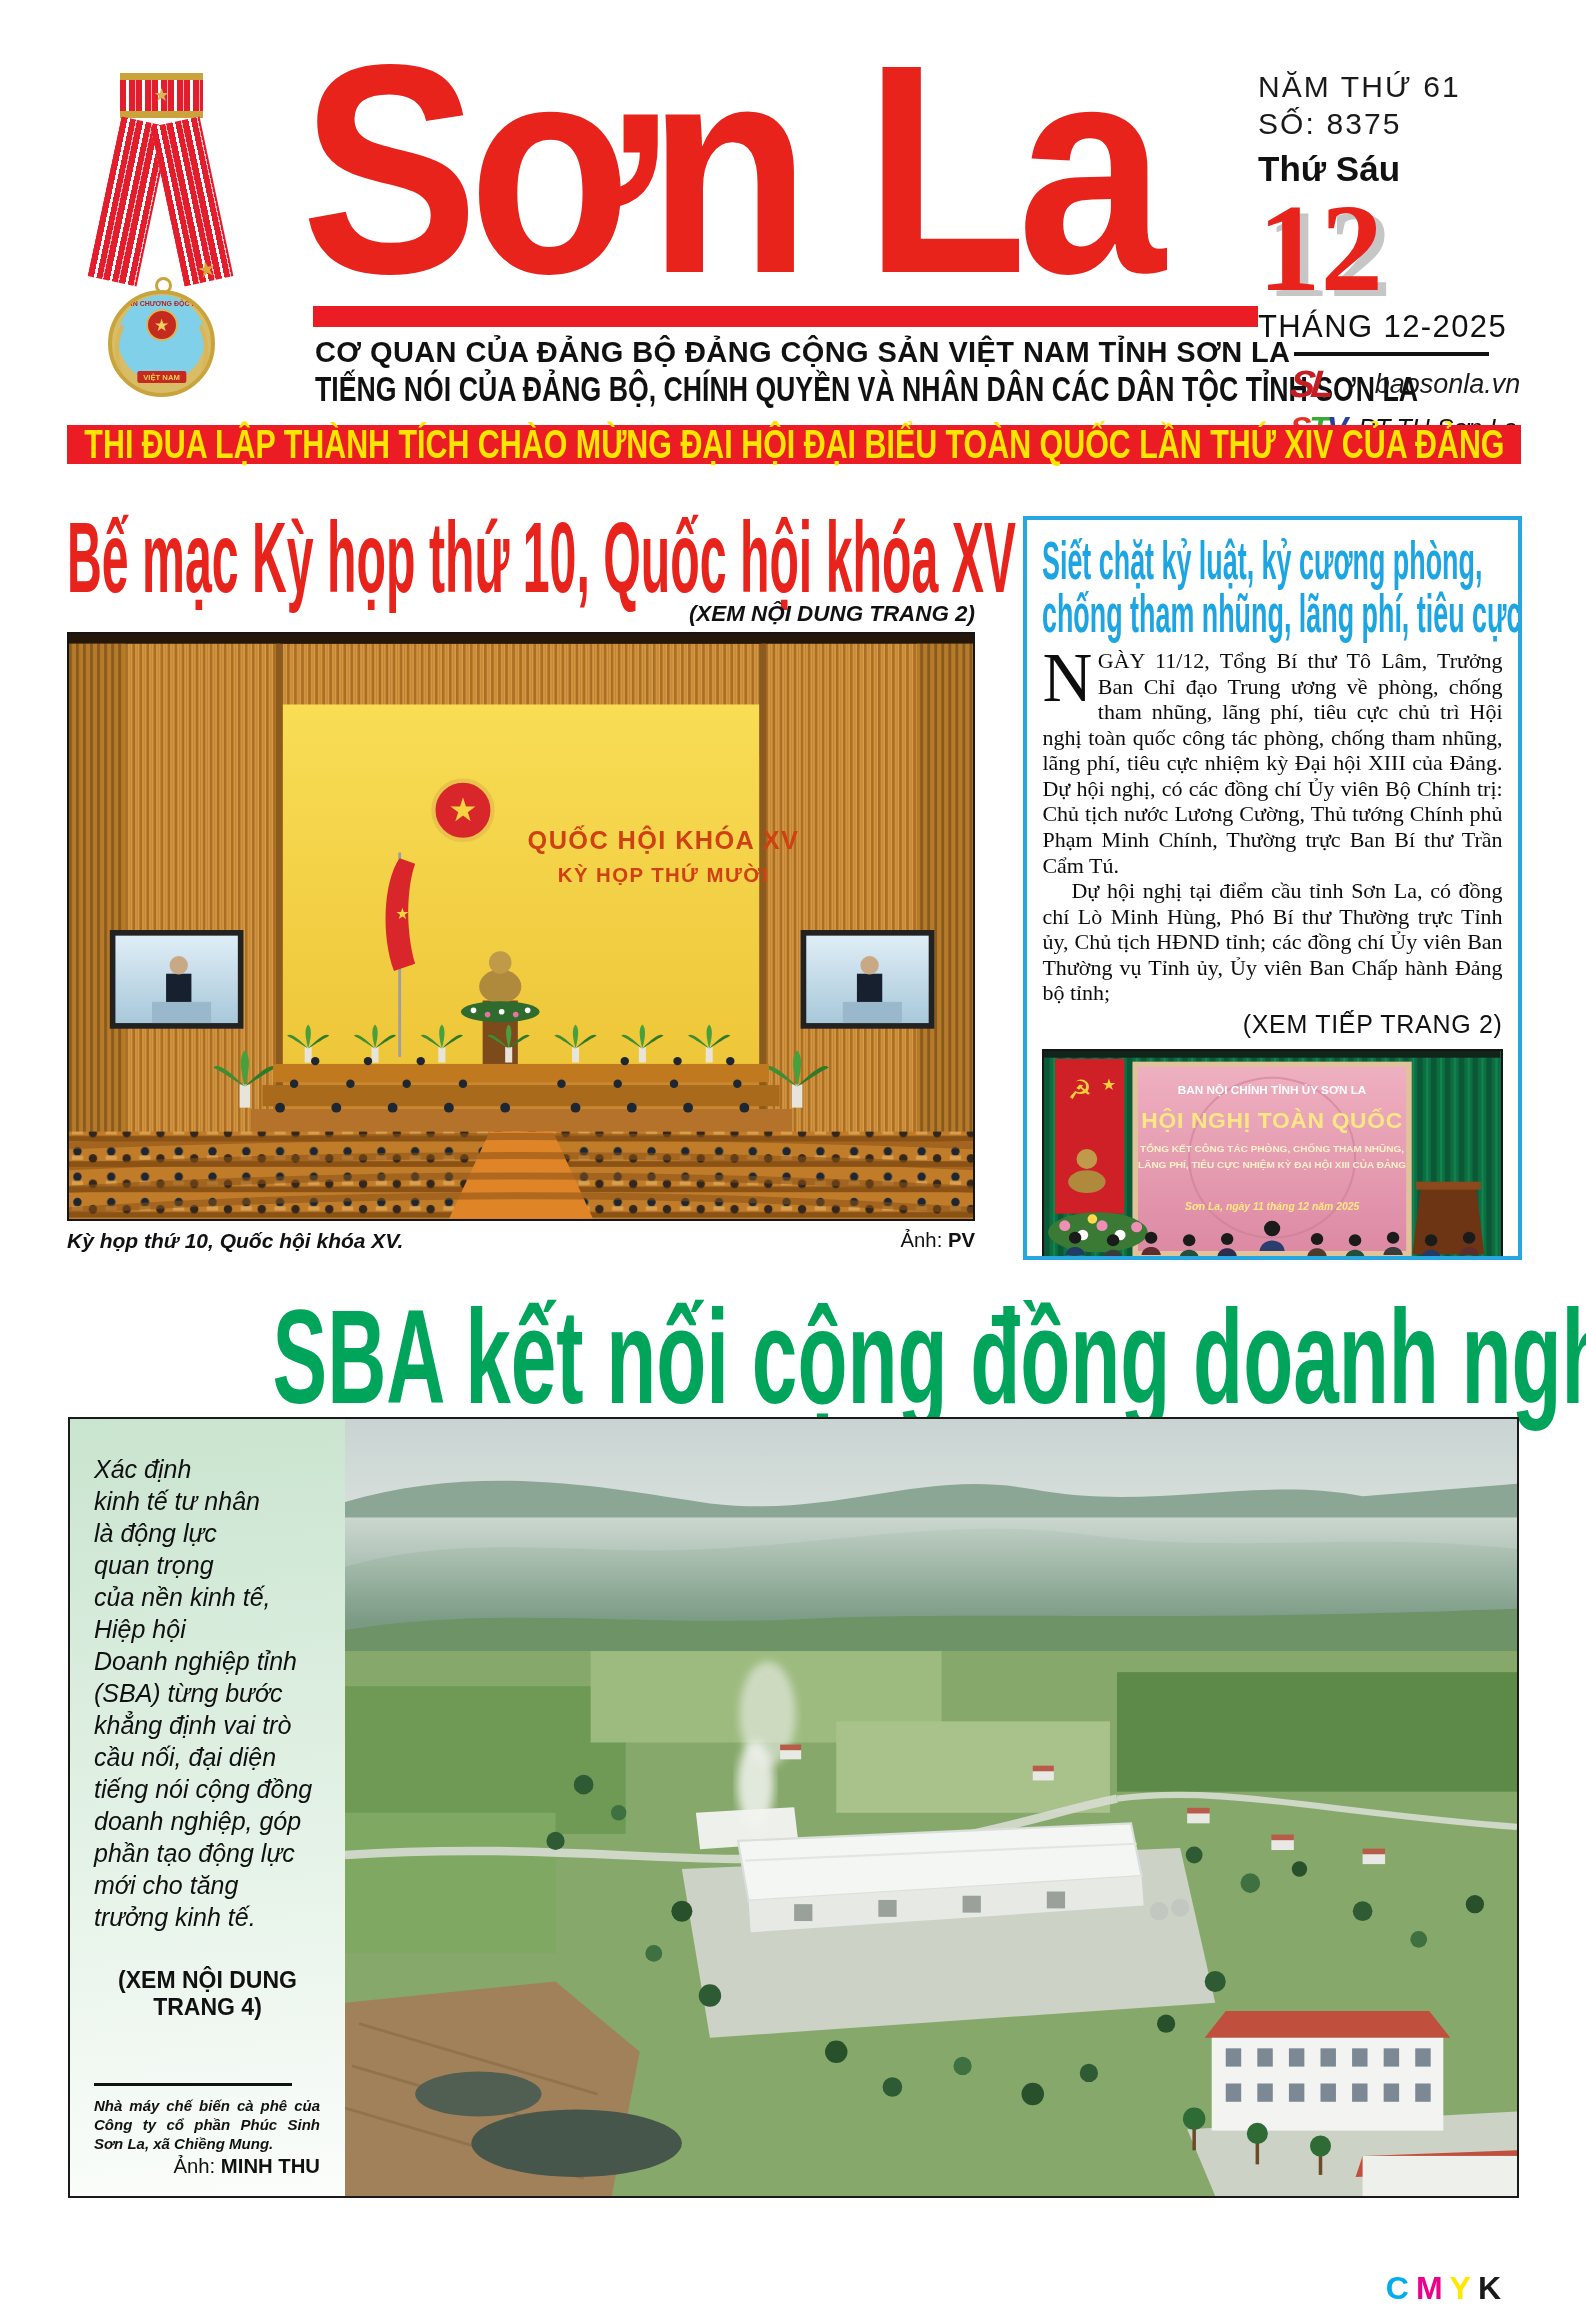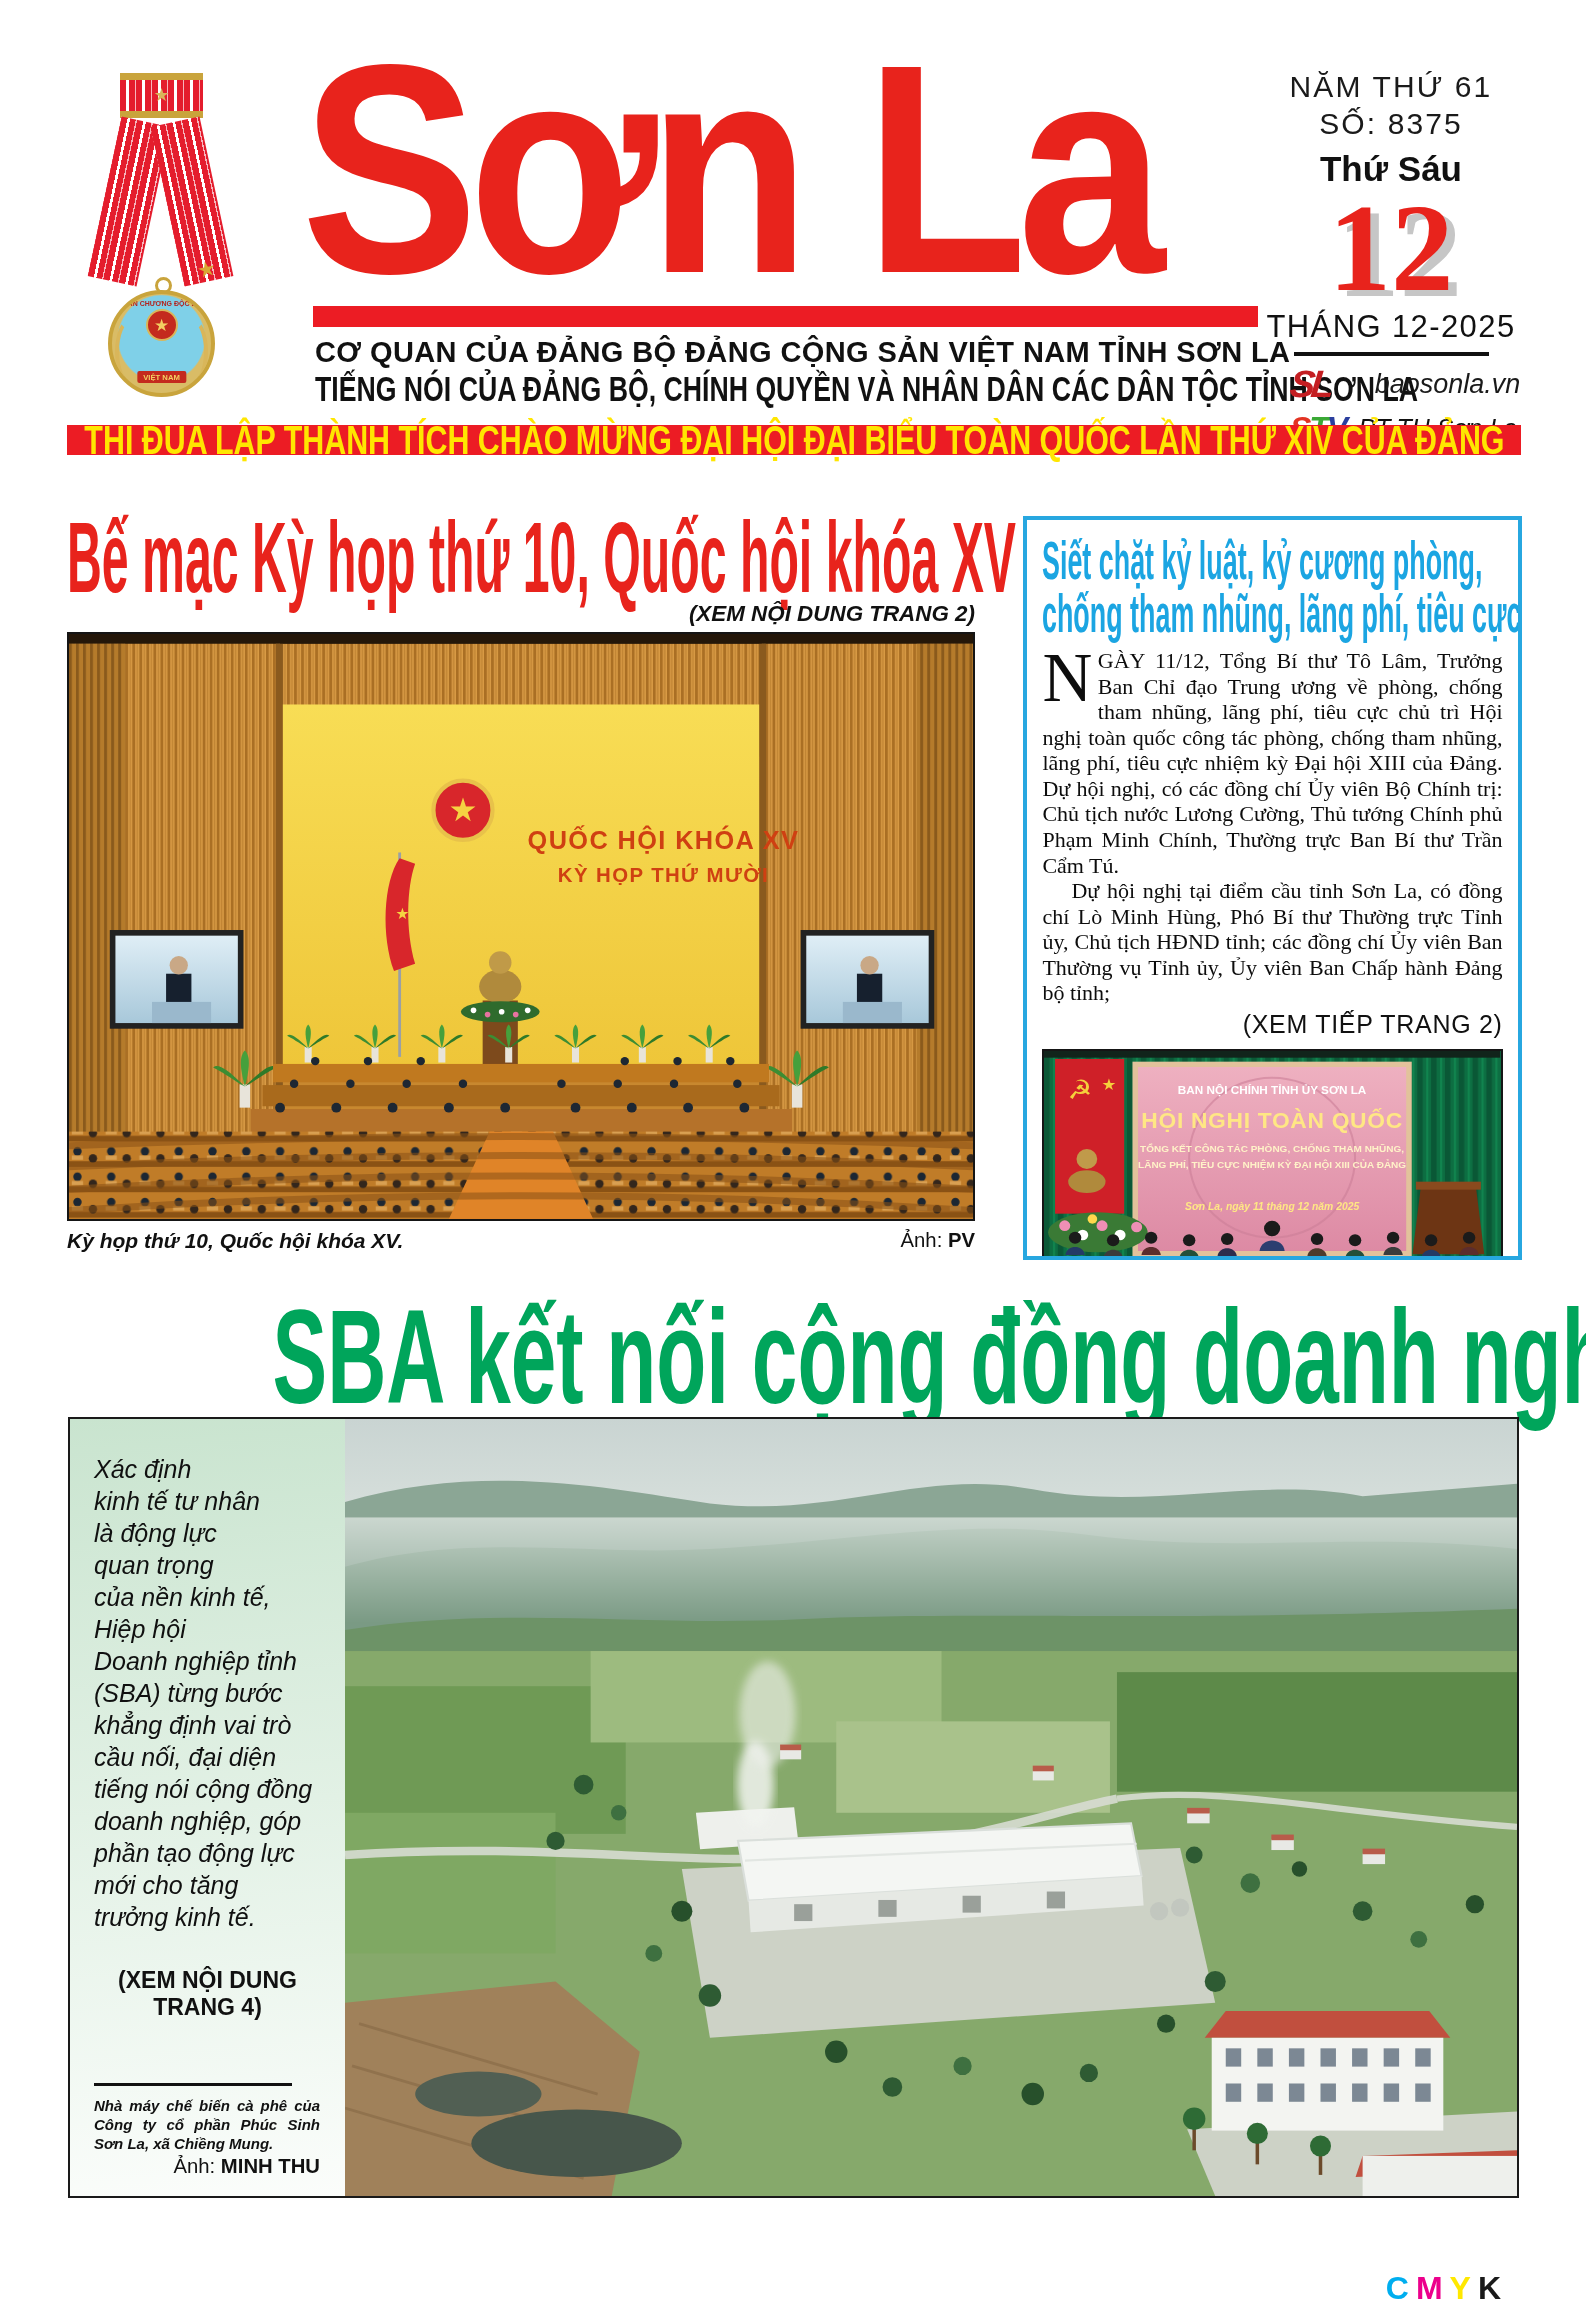"NĂM THỨ 61" .dateblock { text-align: center -> left }
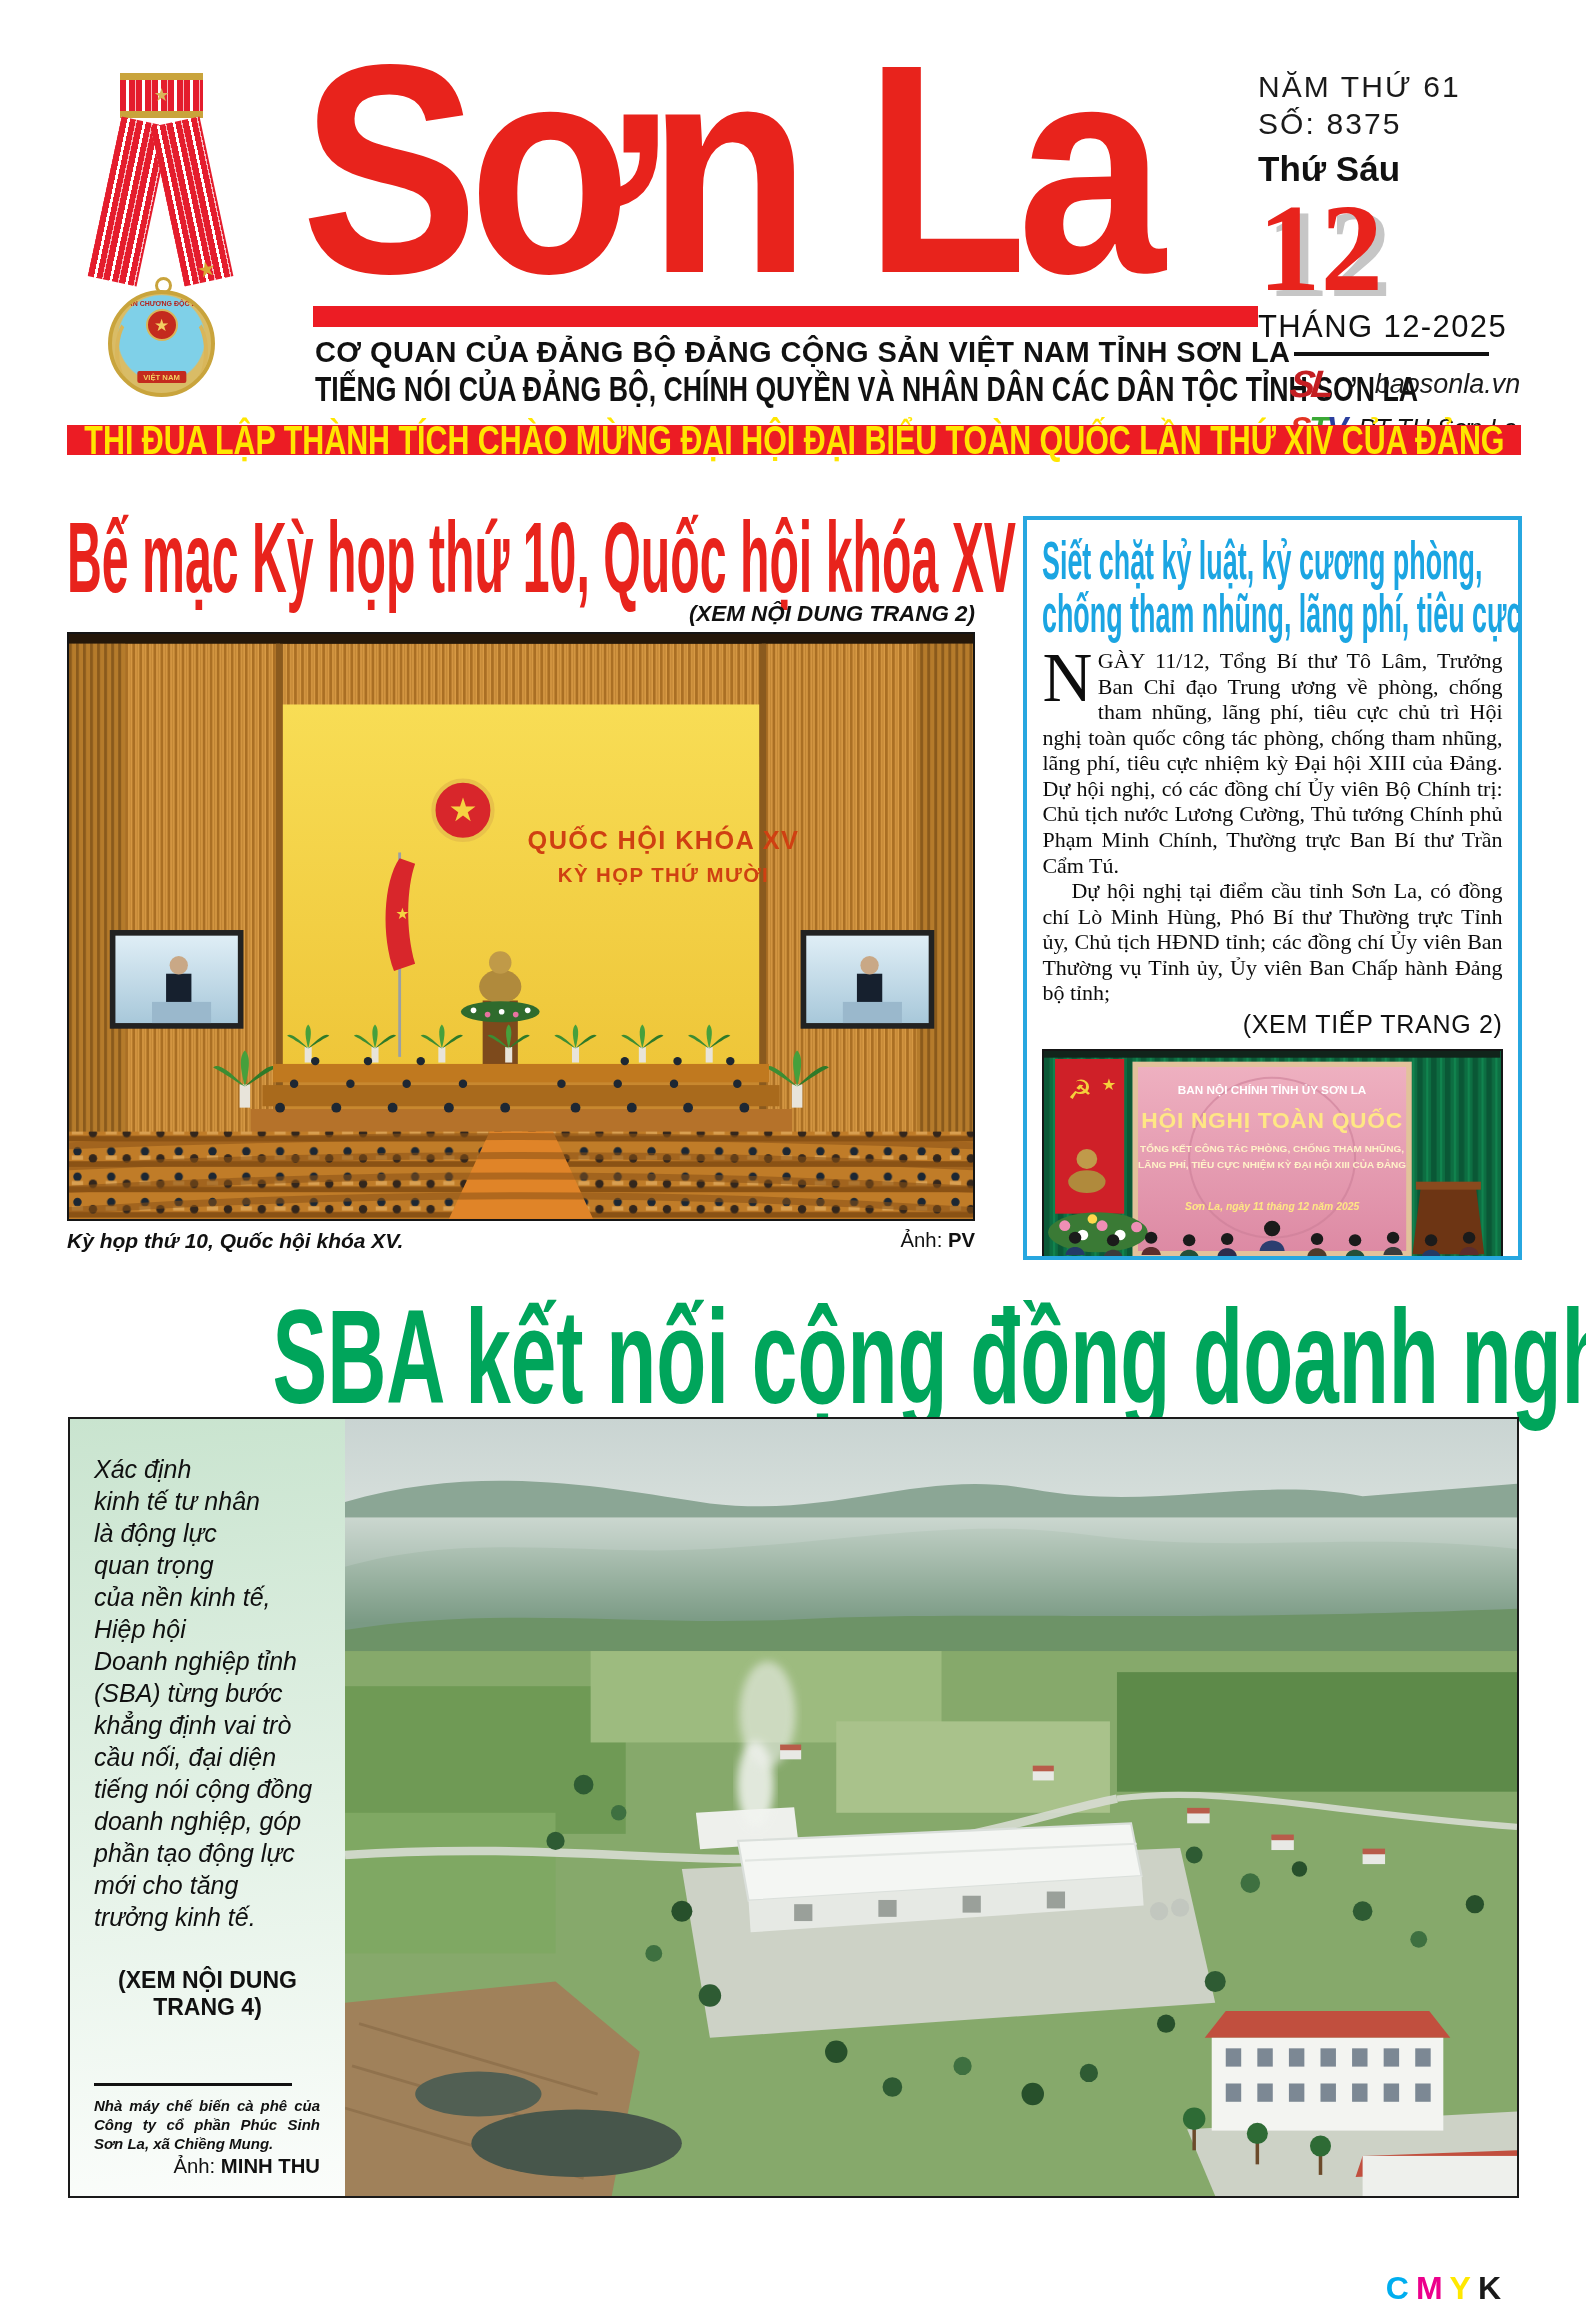"THI ĐUA LẬP THÀNH TÍCH" .banner { height: 30px -> 39px }
